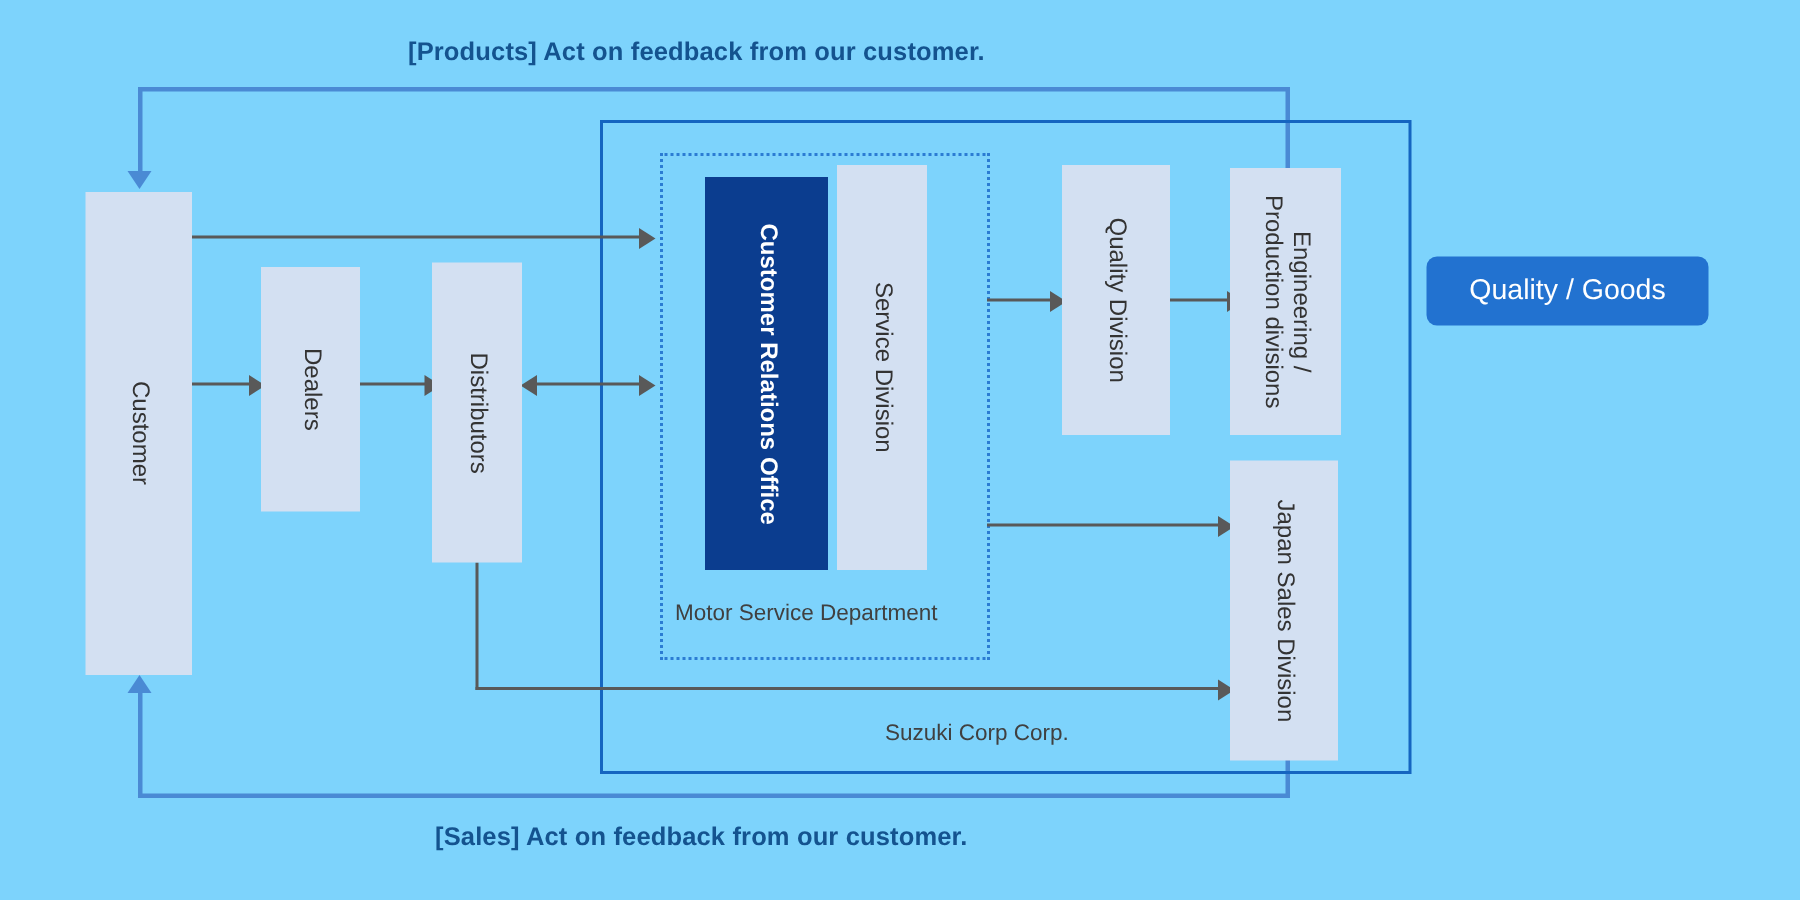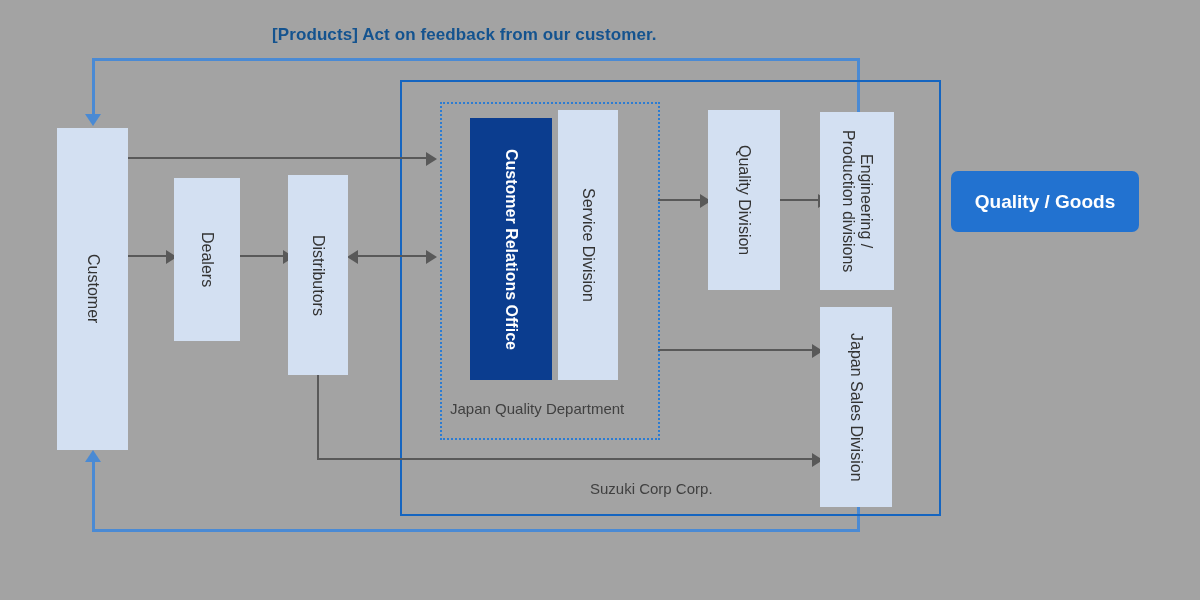"[Products] Act on feedback from" #canvas { background: #a3a3a3 -> #7dd3fc }
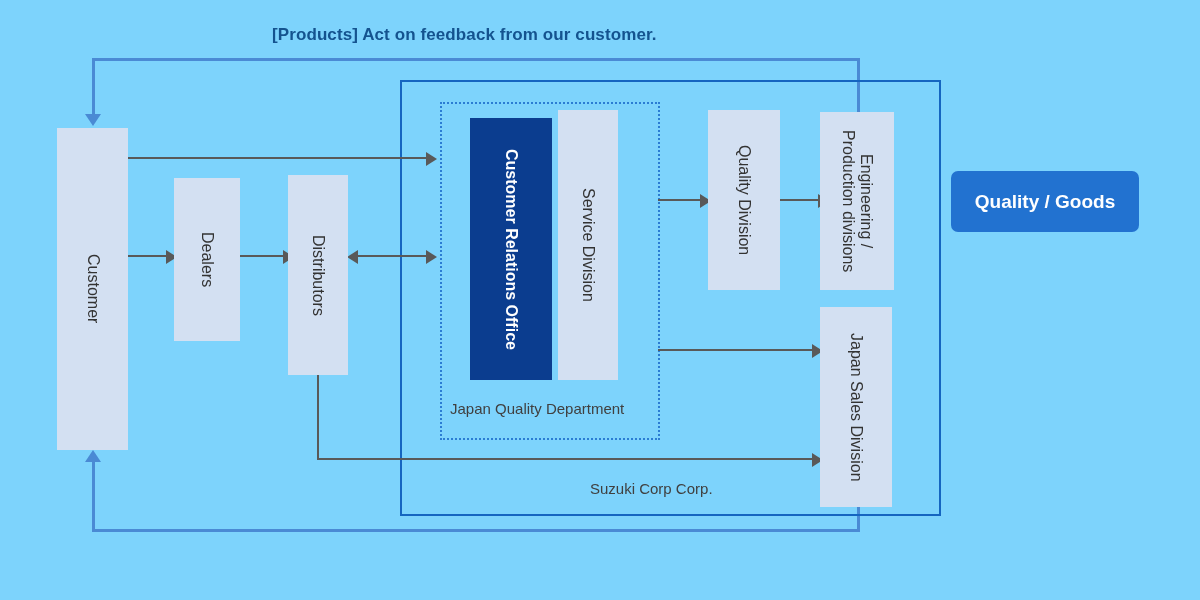"Quality / Goods" div.abs { font-weight: bold -> none; height: 61px -> 46px }
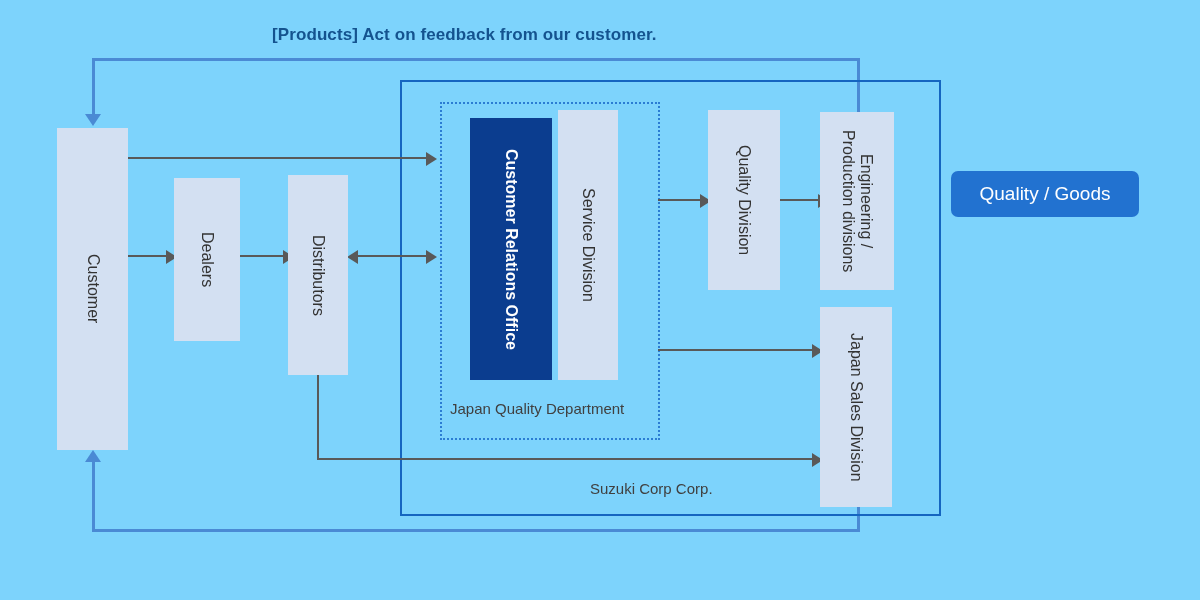"Japan Quality Department" div.abs { text: Japan Quality -> Motor Service }
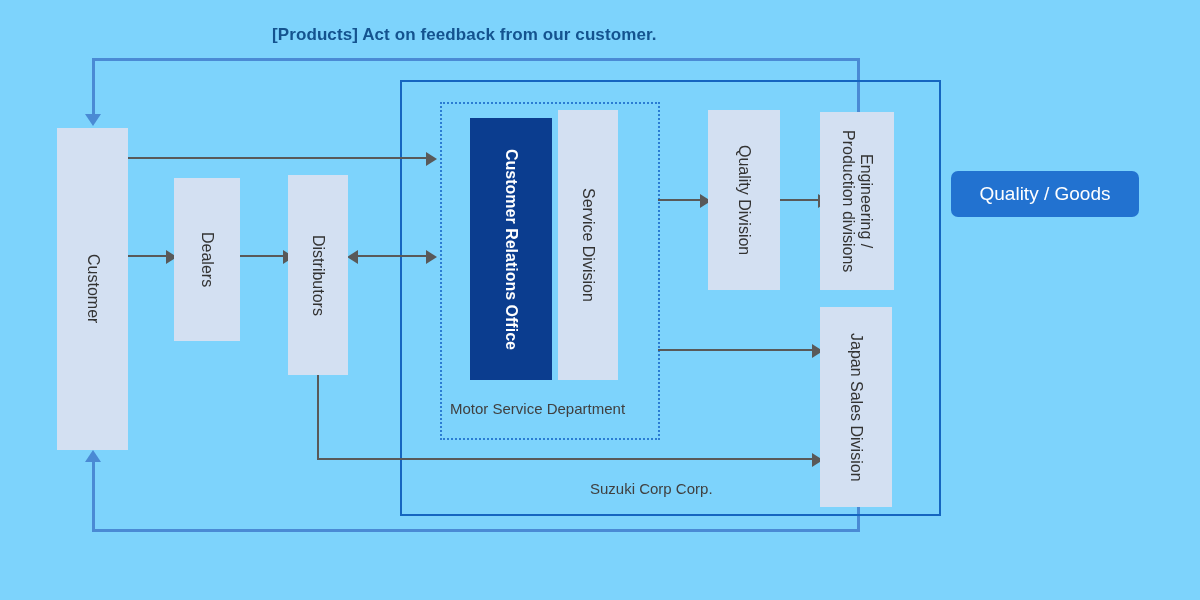"[Sales] Act on feedback from" div.abs { html: none -> <div>[Sales] Act on feedback from our customer.</div> }
